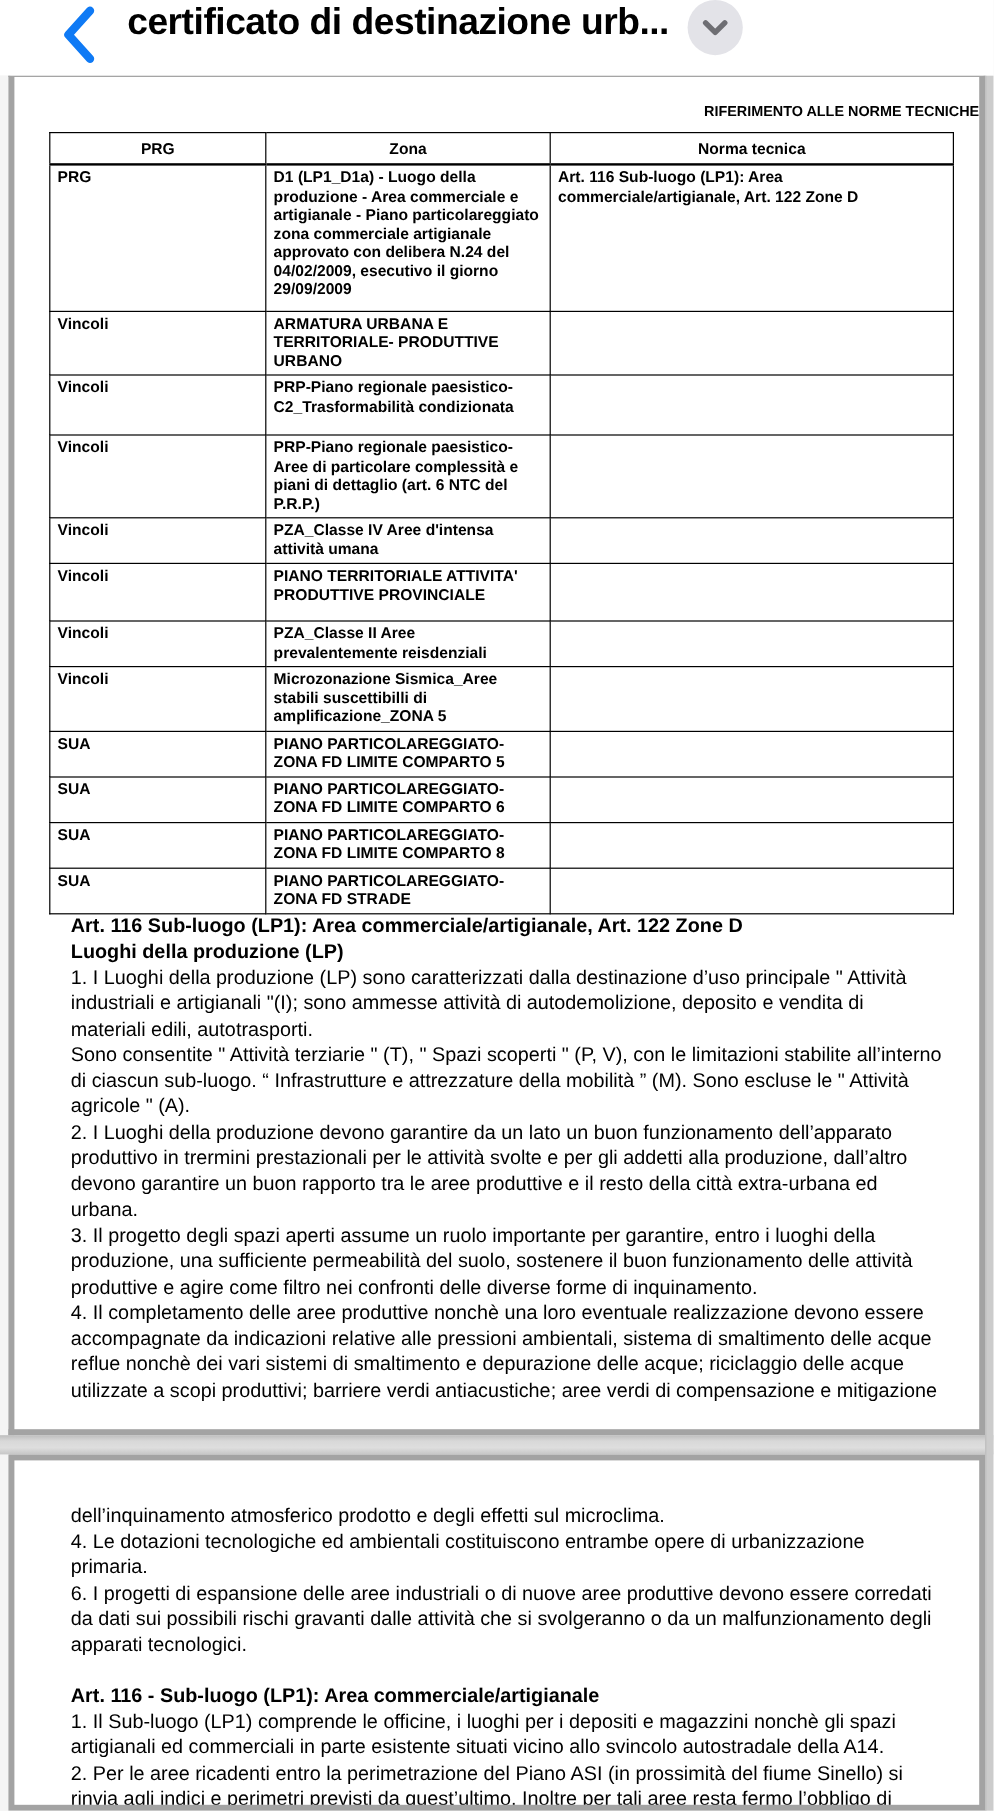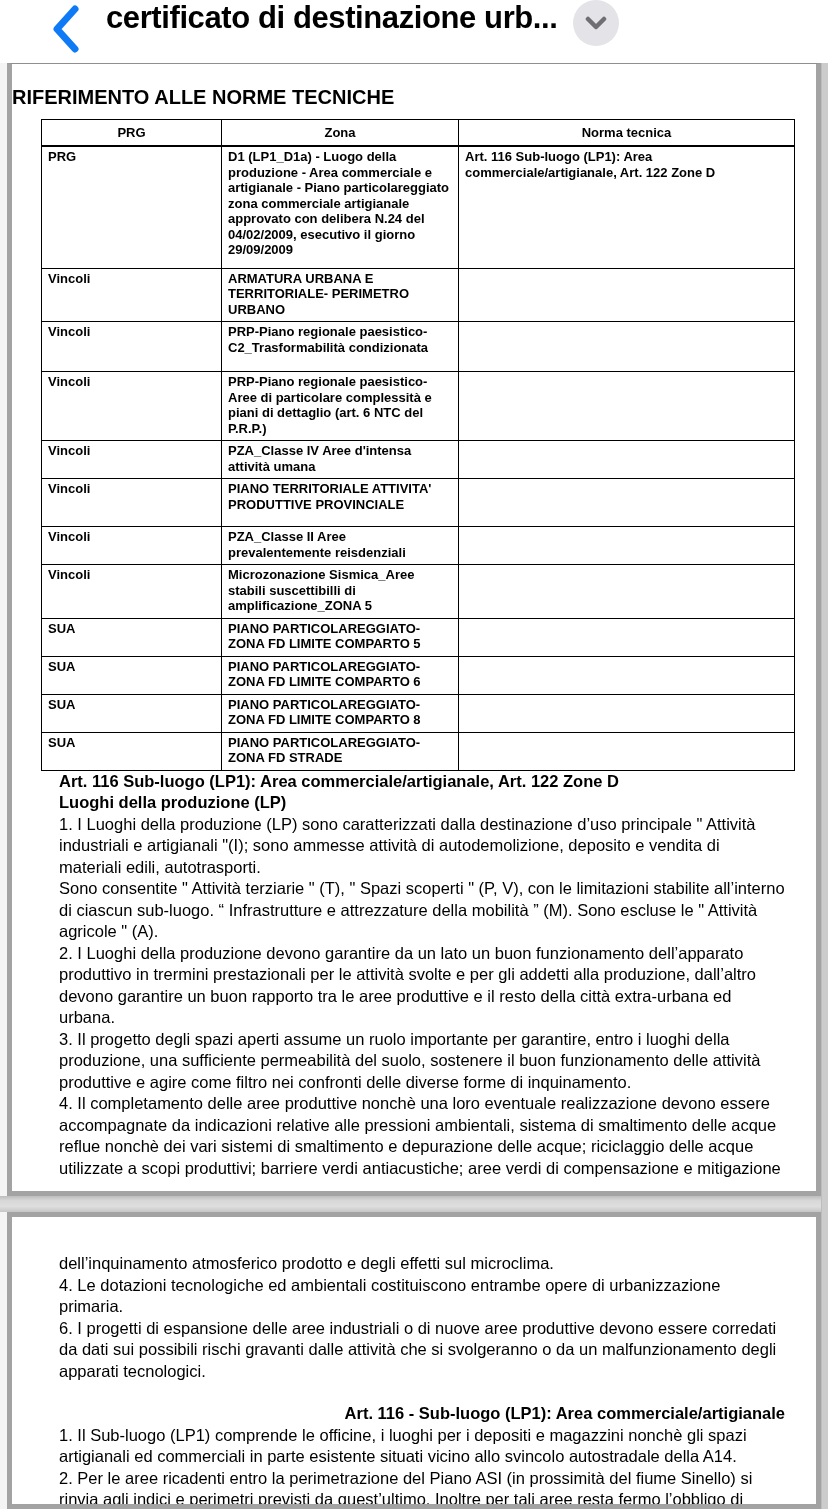"RIFERIMENTO ALLE NORME TECNICHE" .doc-title { font-size: 20px -> 12px; text-align: left -> right }
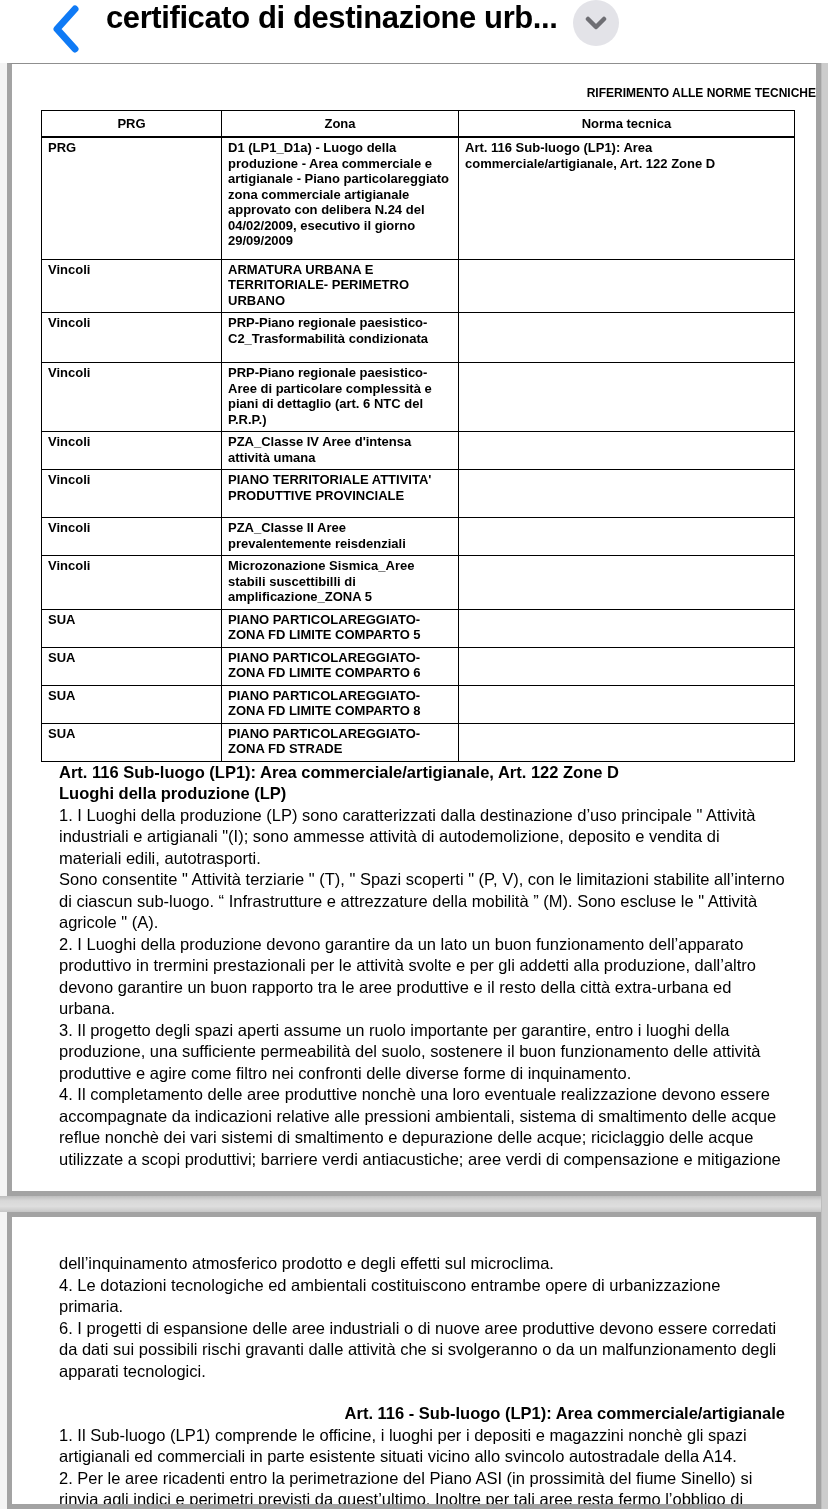"ARMATURA URBANA E TERRITORIALE-" td { text: PERIMETRO -> PRODUTTIVE }
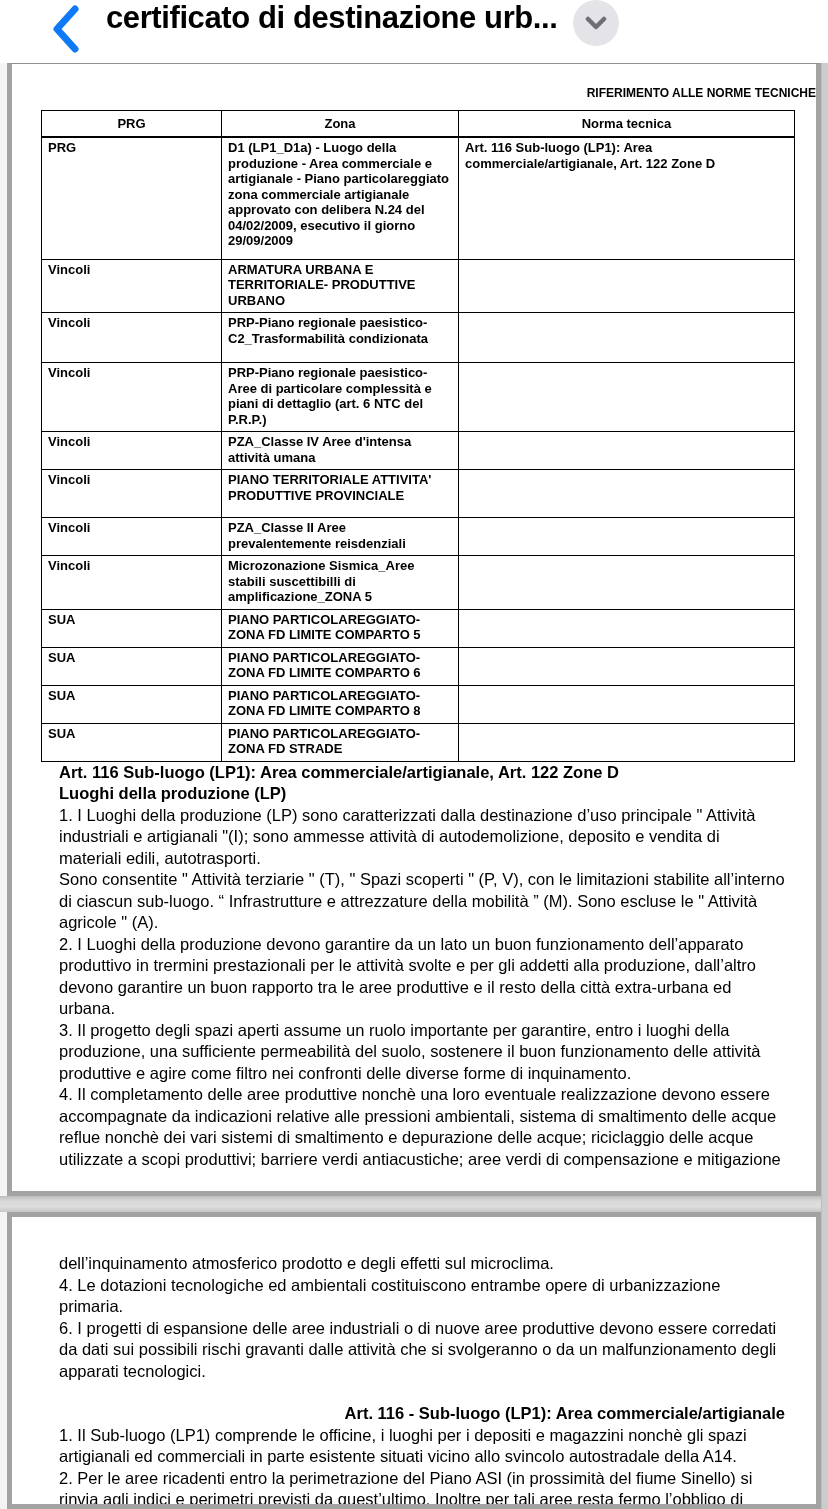"Art. 116 - Sub-luogo (LP1):" .page2 .sub-heading { text-align: right -> none }
